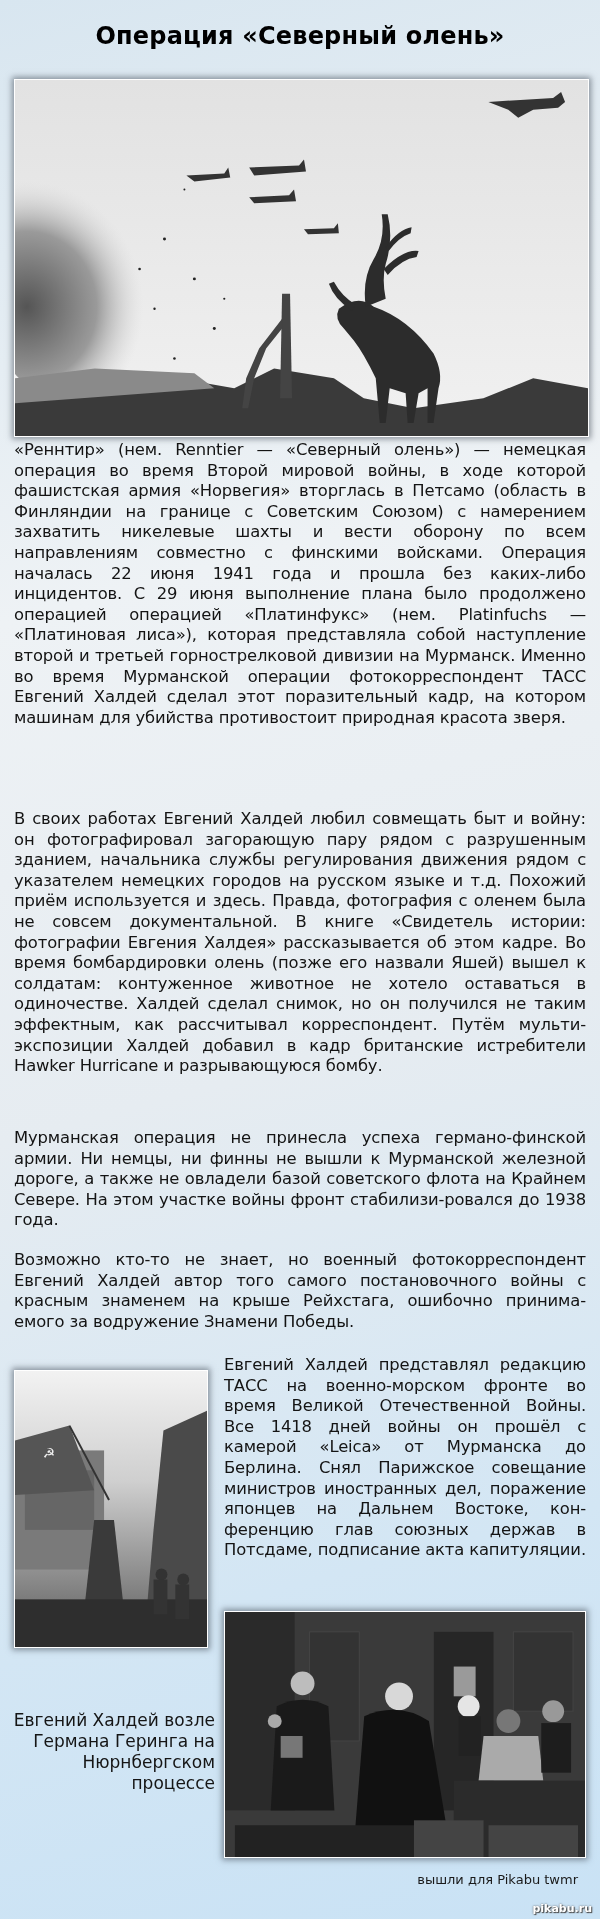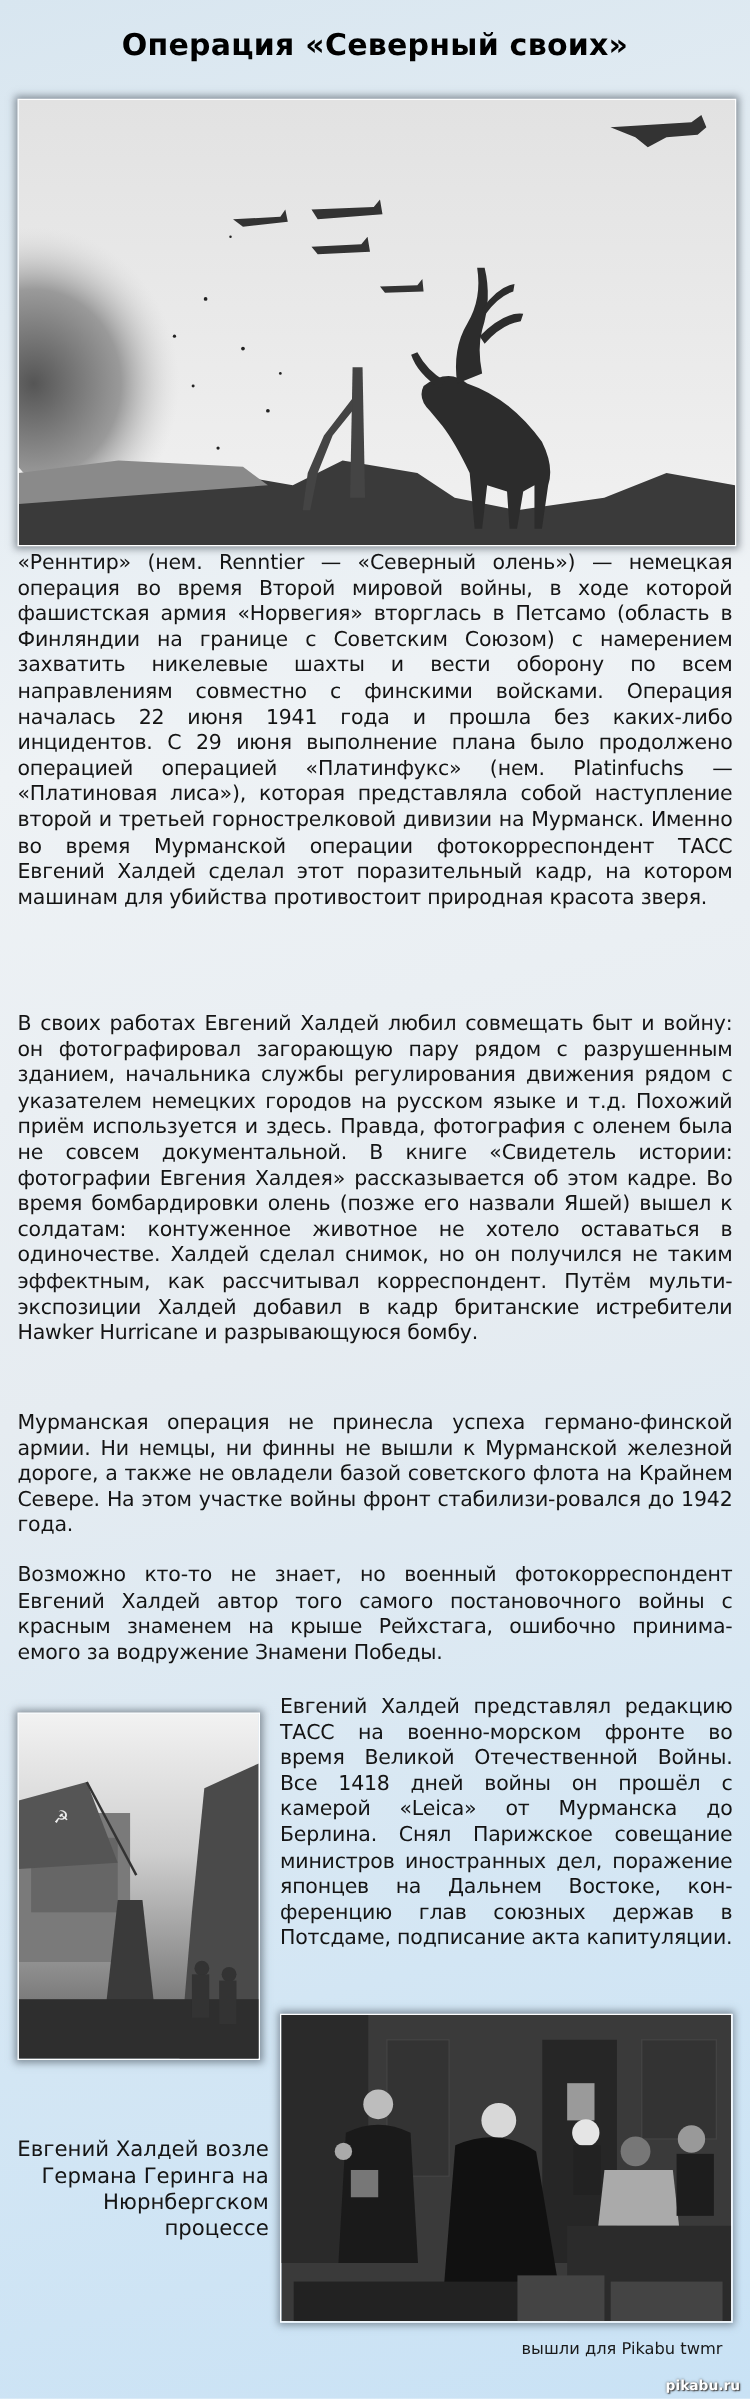"Операция «Северный своих»" div.title { text: своих -> олень }
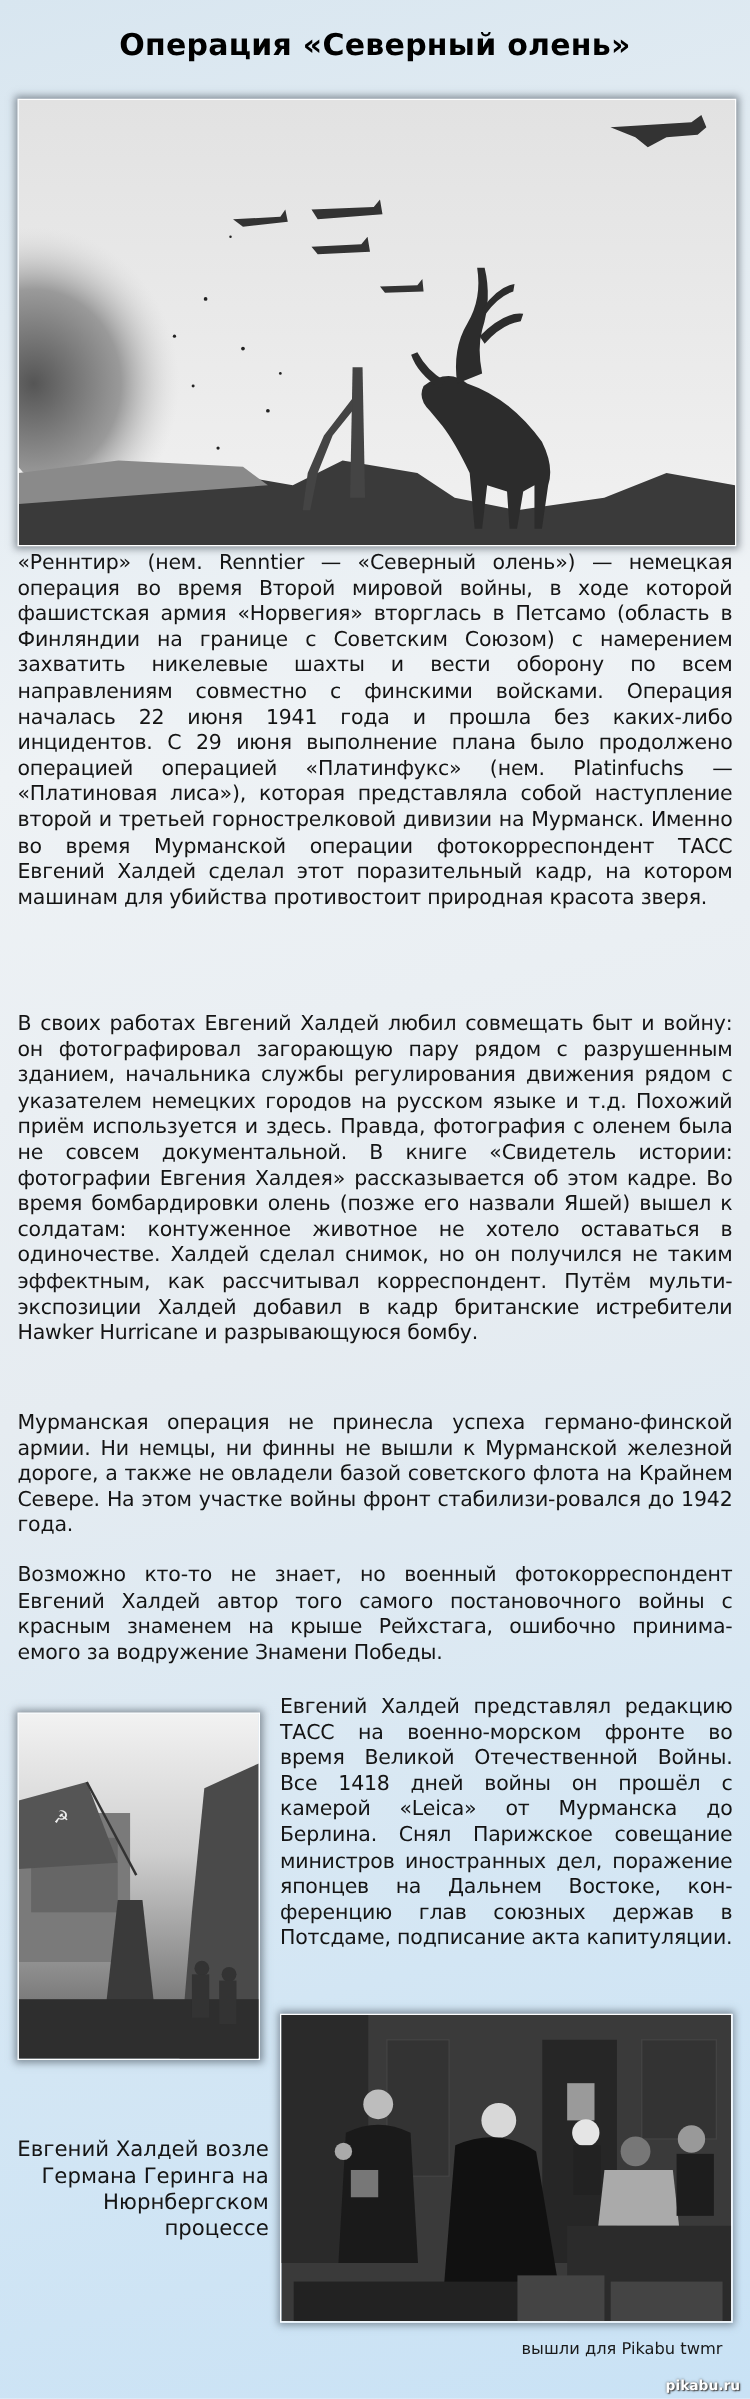"Мурманская операция не принесла успеха" p.para { text: 1942 -> 1938 }
